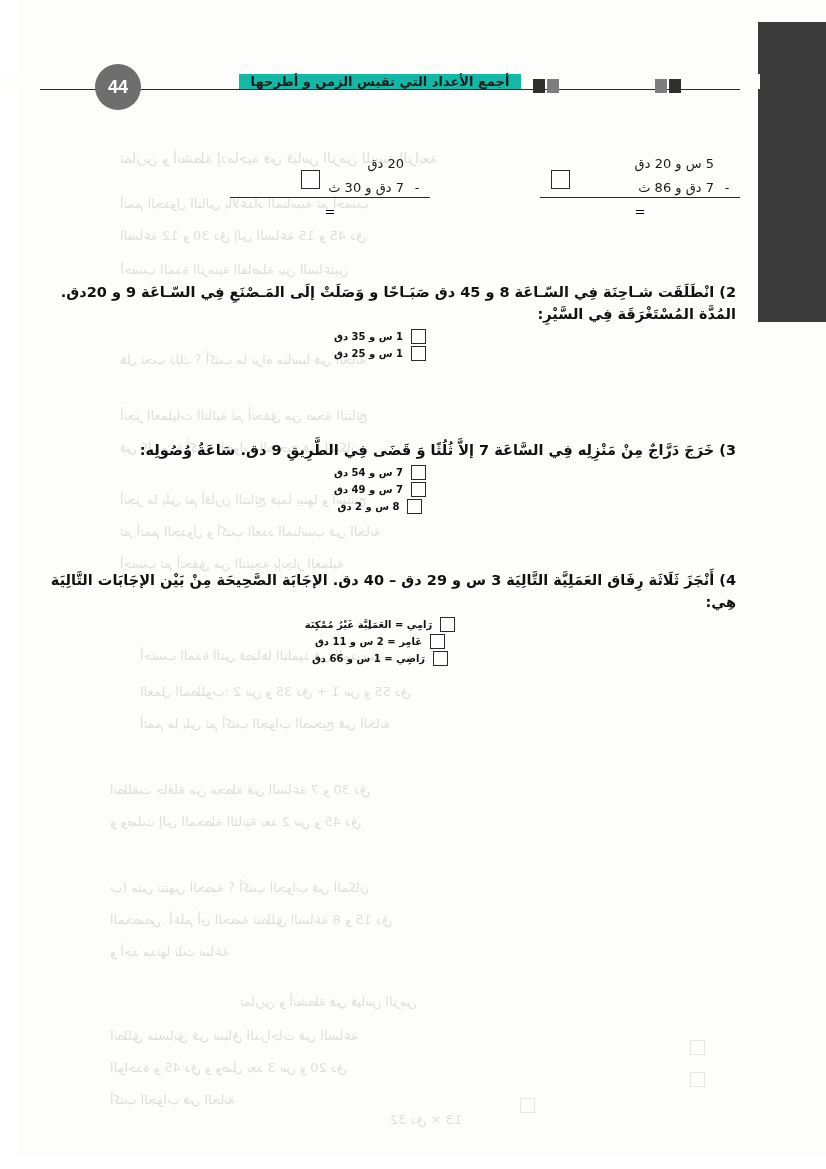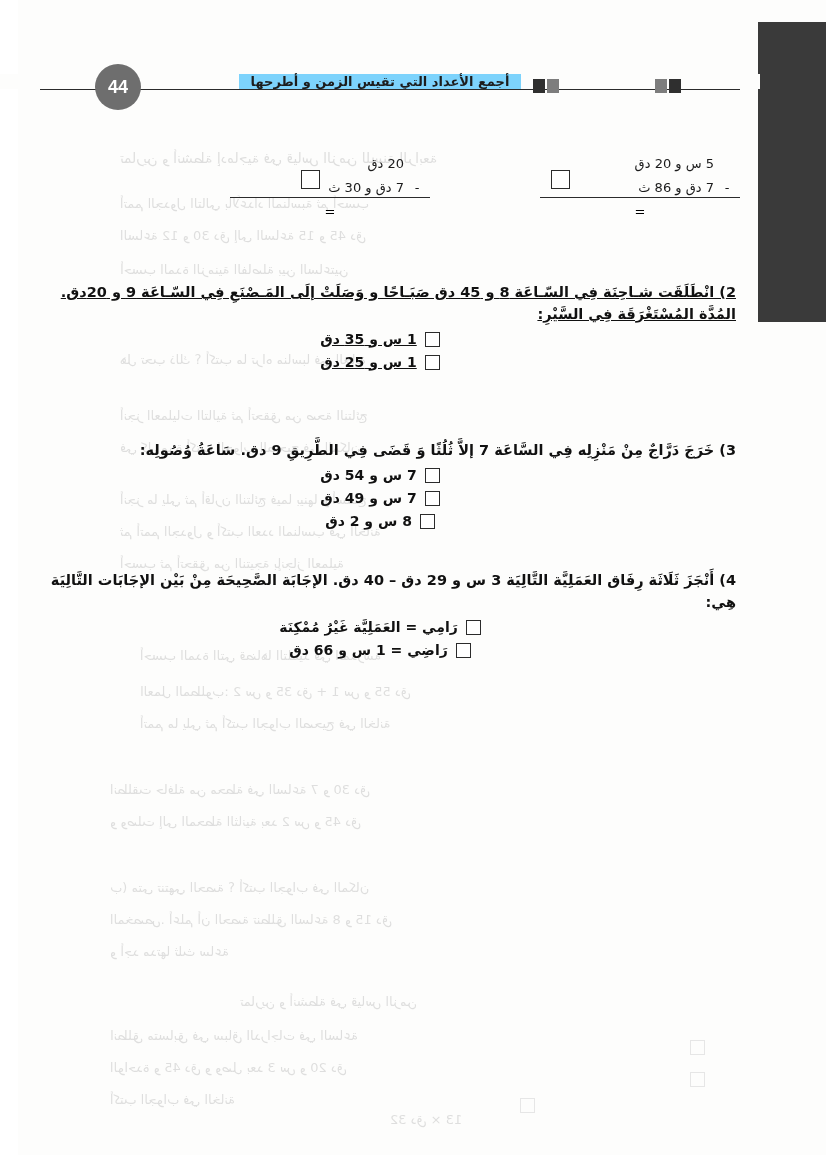"أجمع الأعداد التي تقيس الزمن" .header-title span { background: #7dd3fc -> #14b8a6 }
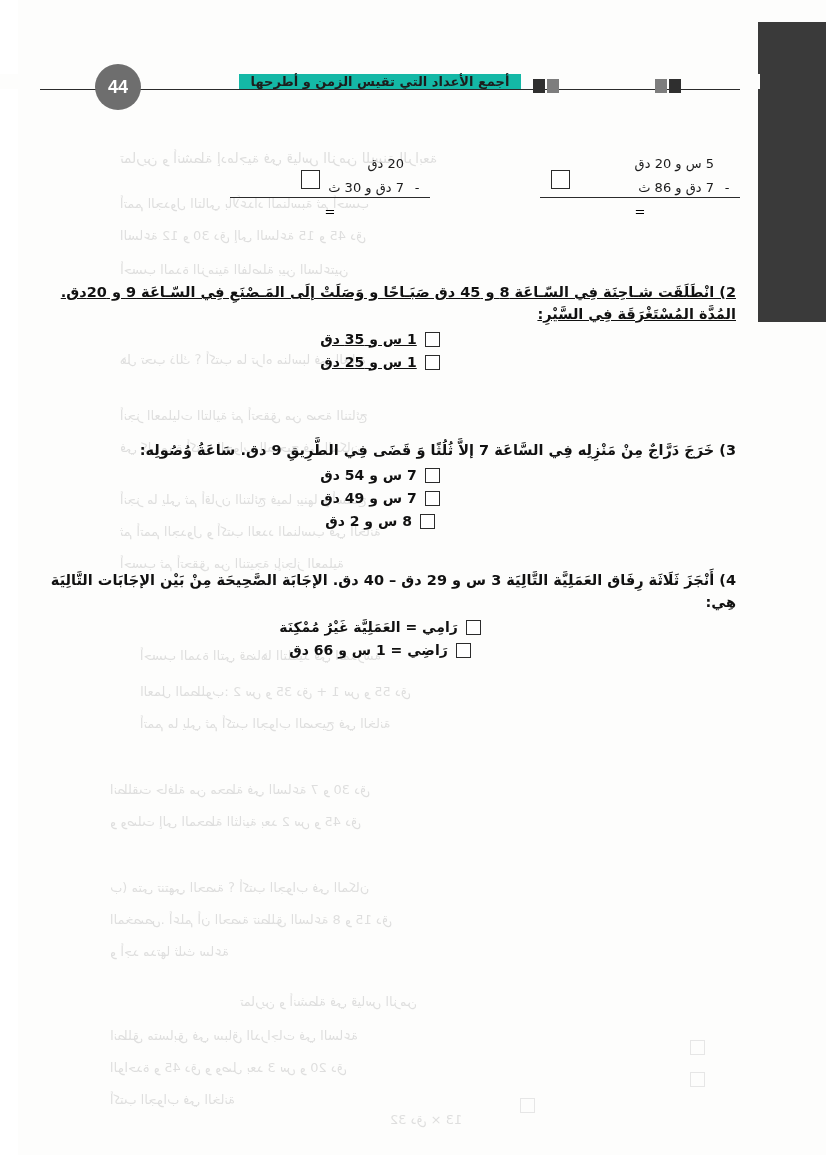"2) انْطَلَقَت شـاحِنَة فِي السّـاعَة" div.q { text-decoration: underline -> none }
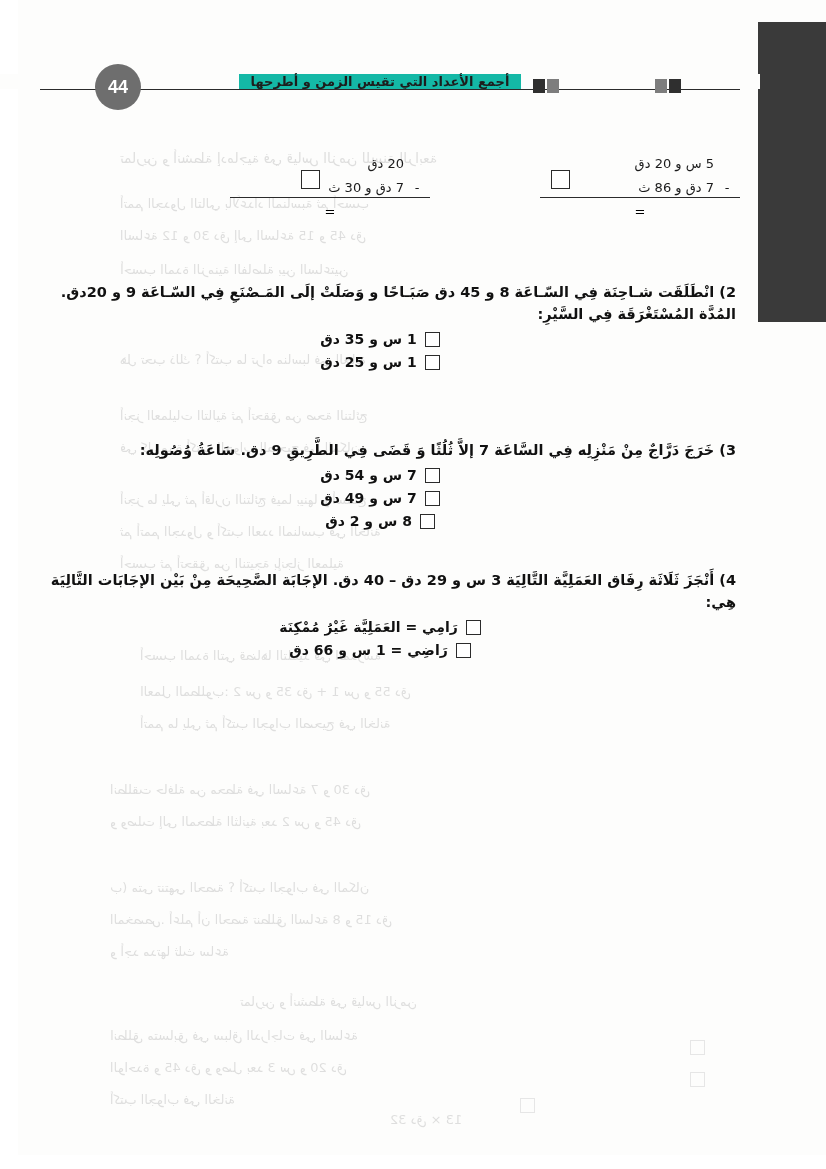"1 س و 35 دق" .choice { font-size: 14px -> 10px }
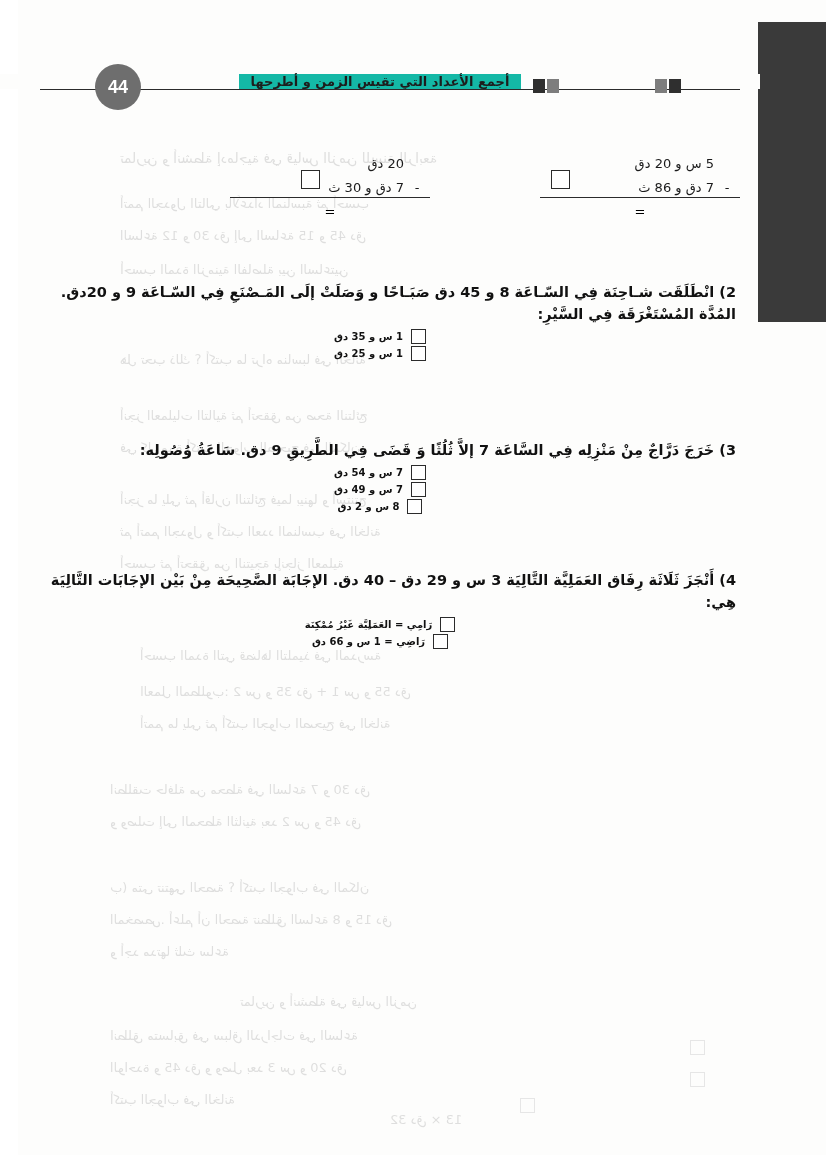"عَامِر = 2 س و" div.choice { html: none -> <div> <span> <span></span> <span>عَامِر = 2 س و 11 دق</span> </span> </div> }
